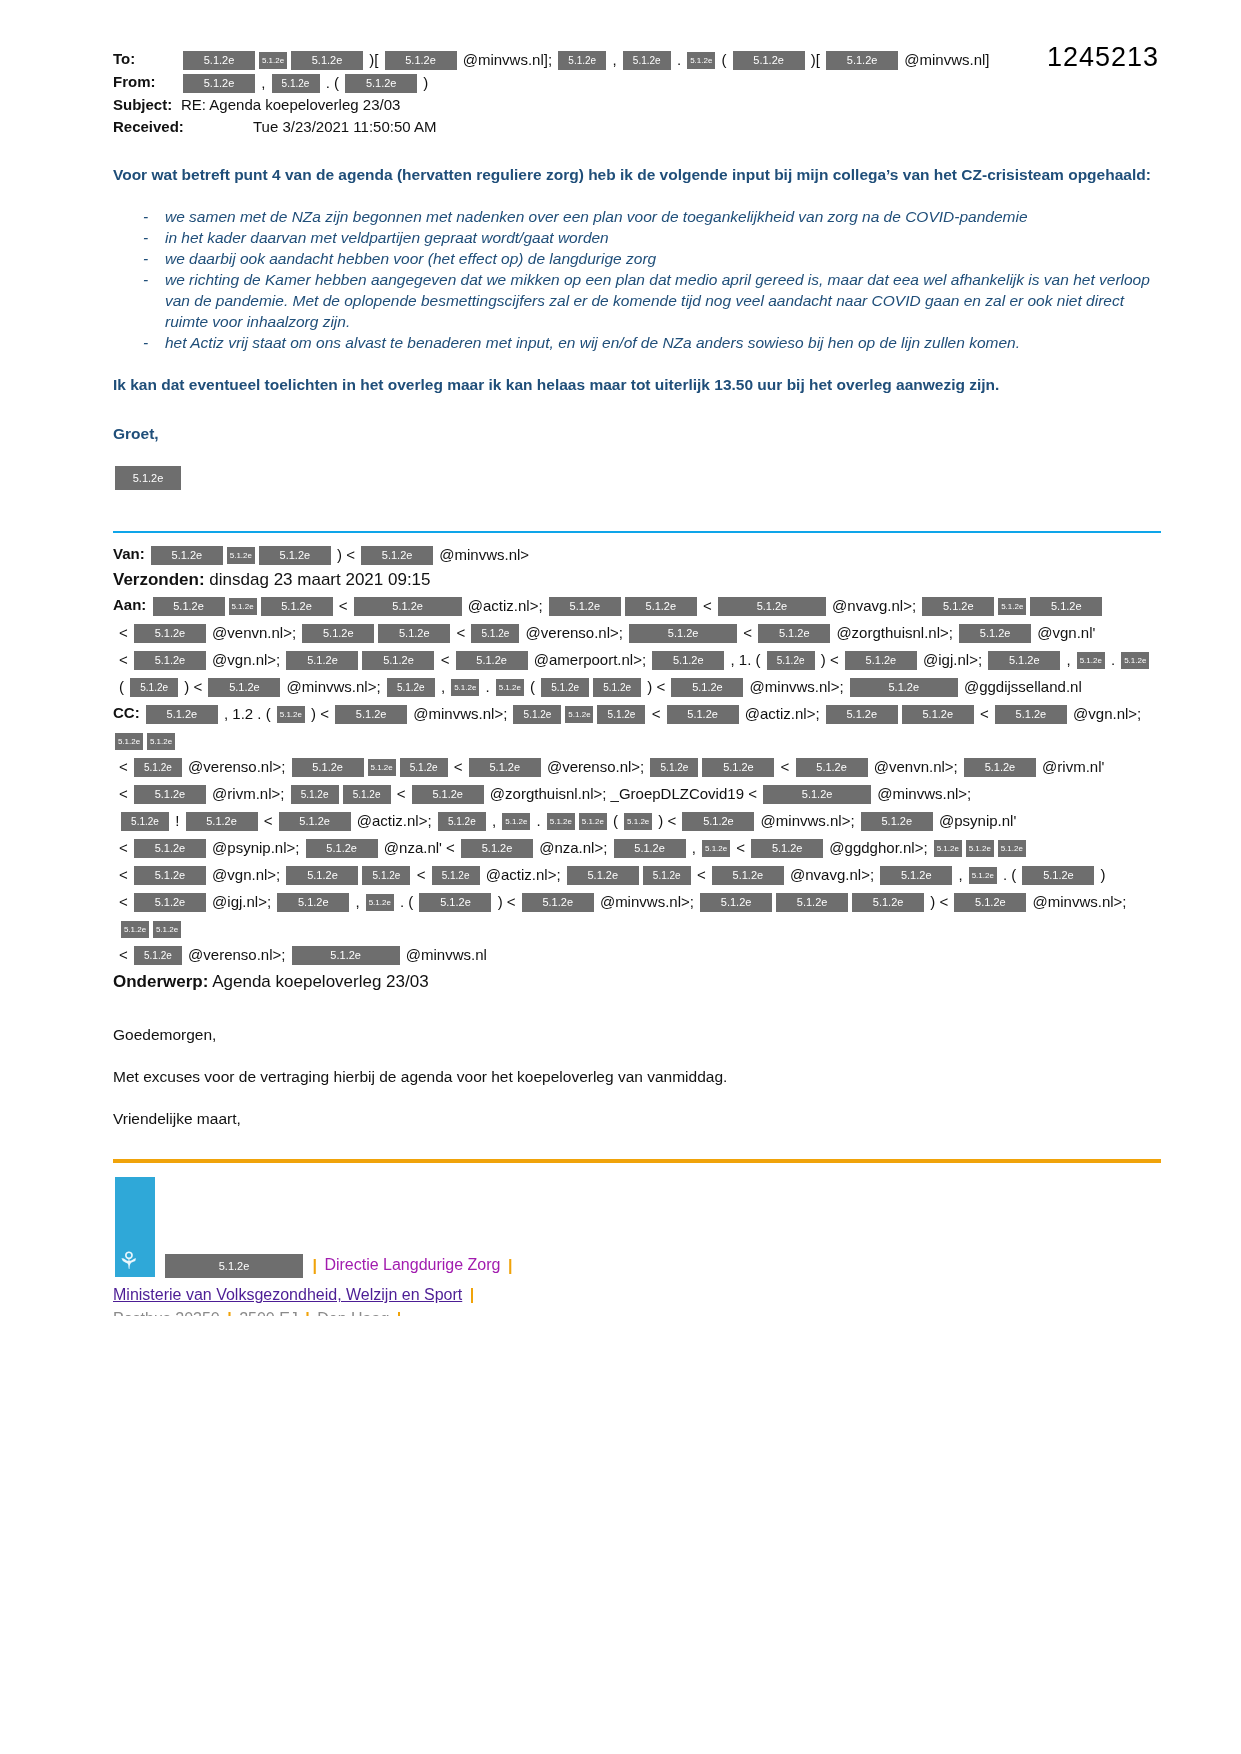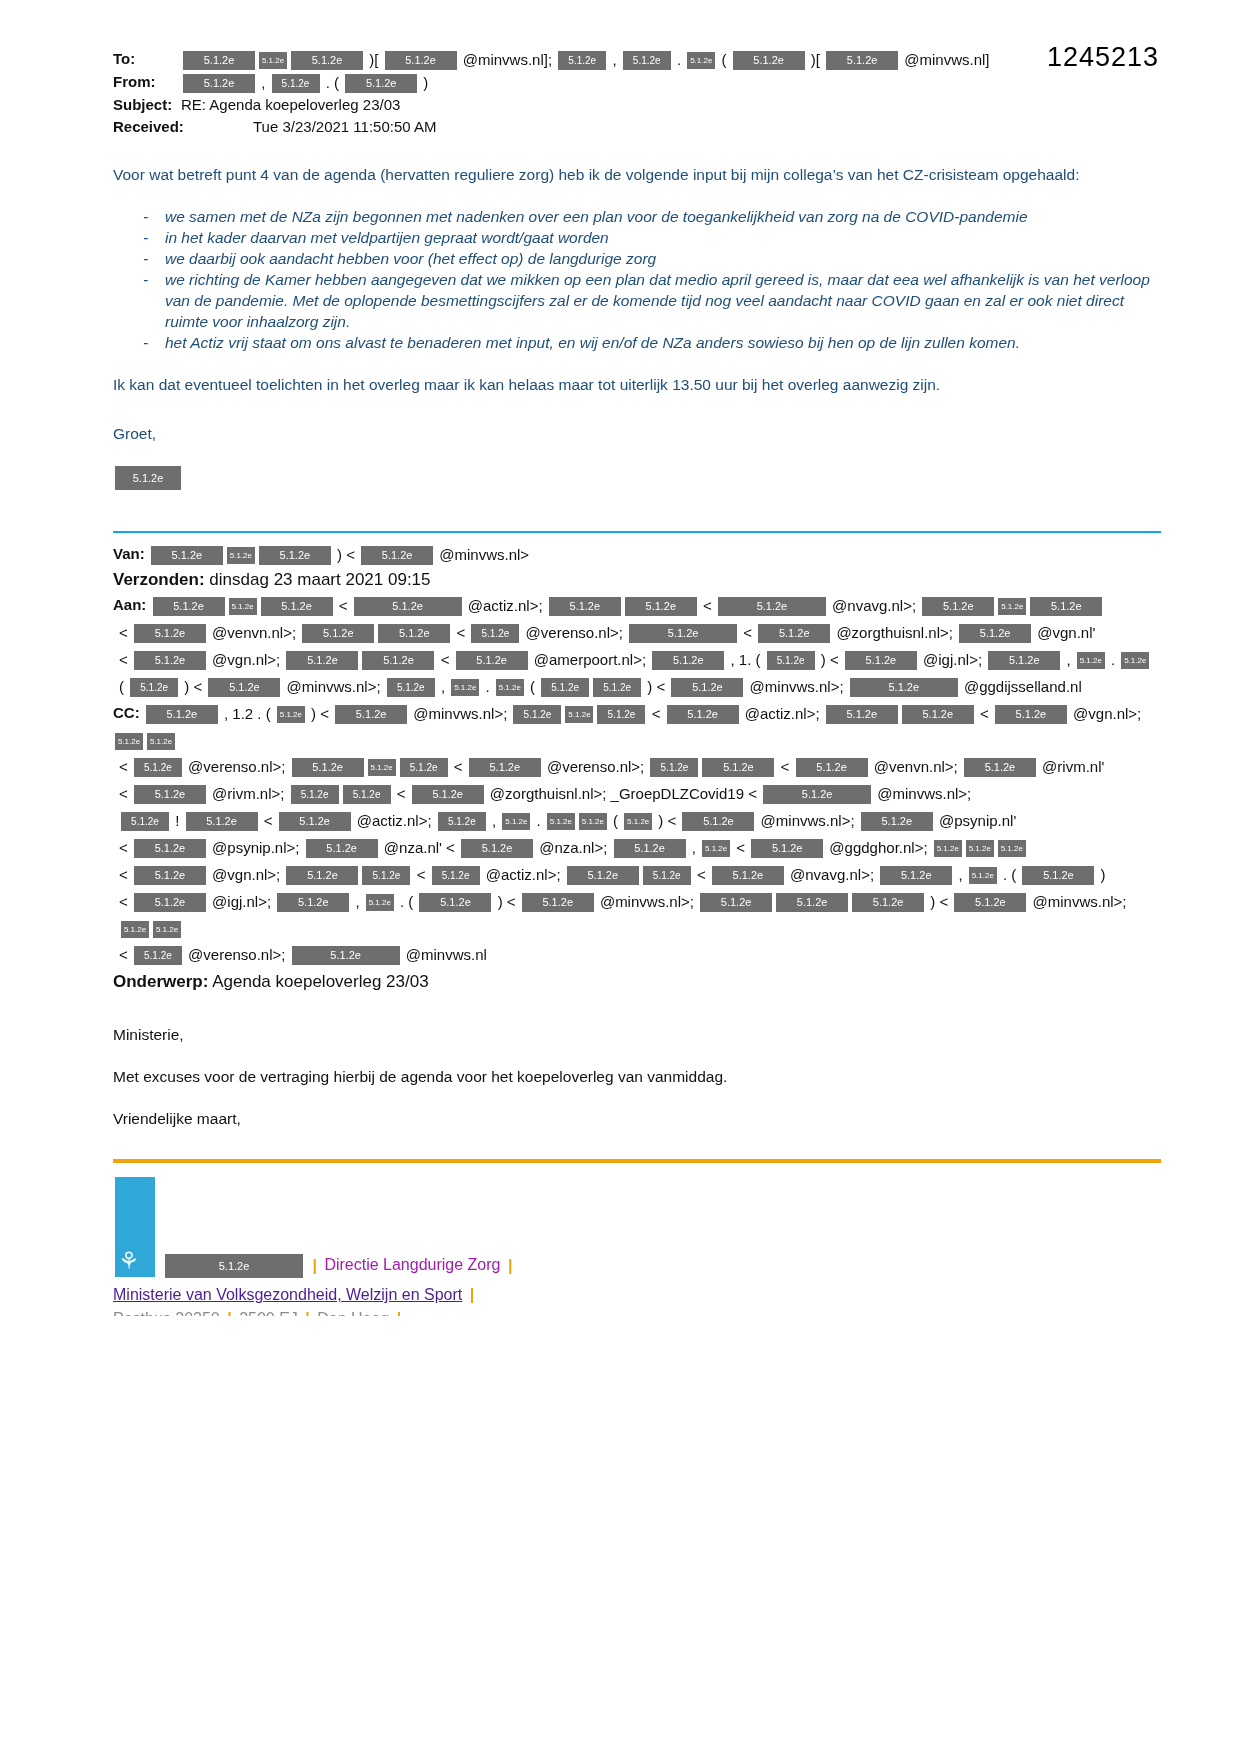"Voor wat betreft punt 4" .body1 p { font-weight: none -> bold }
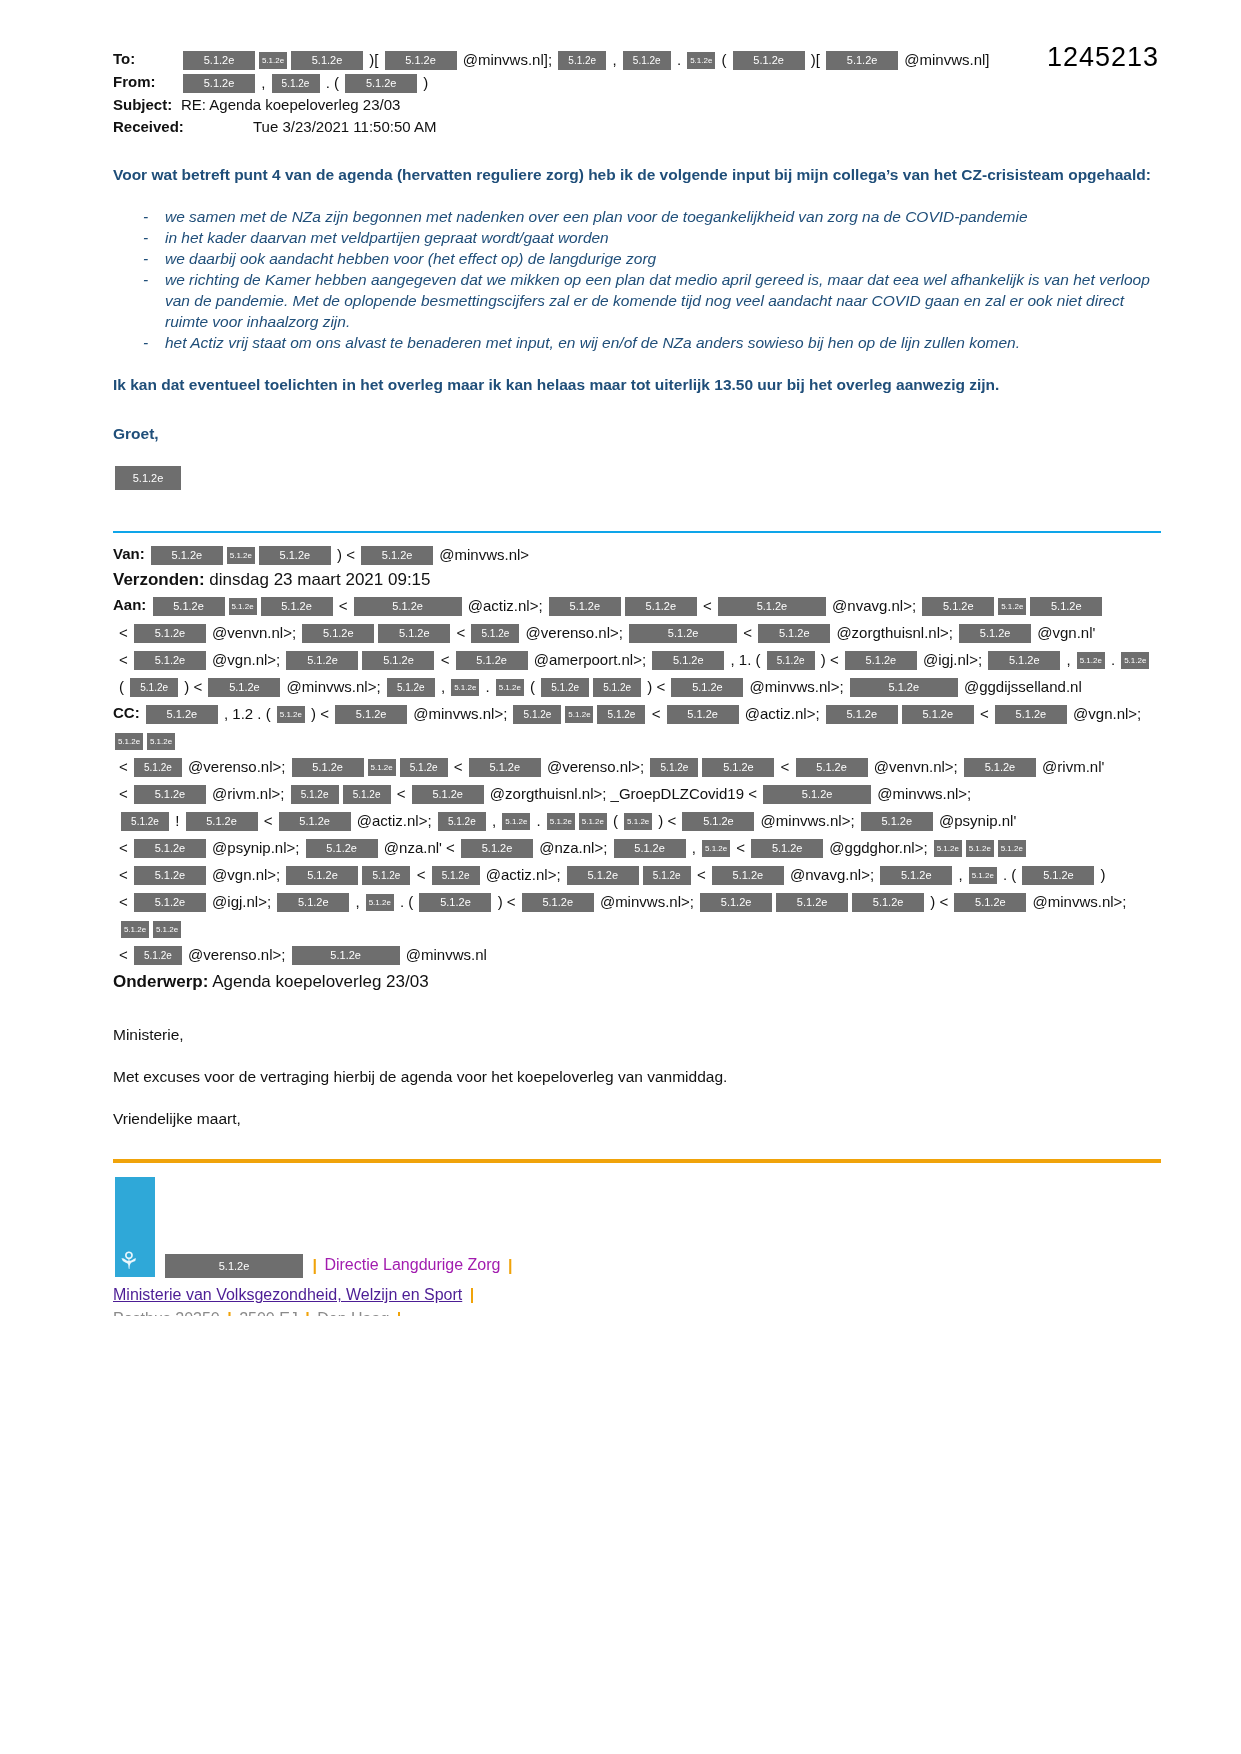"Ministerie," p { text: Ministerie -> Goedemorgen }
